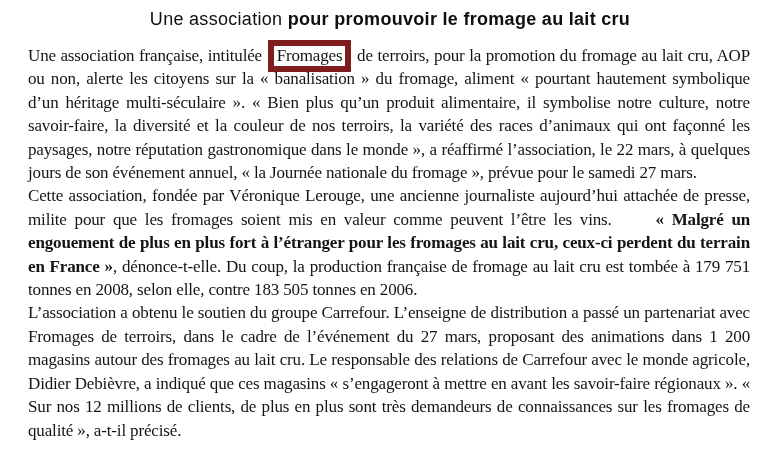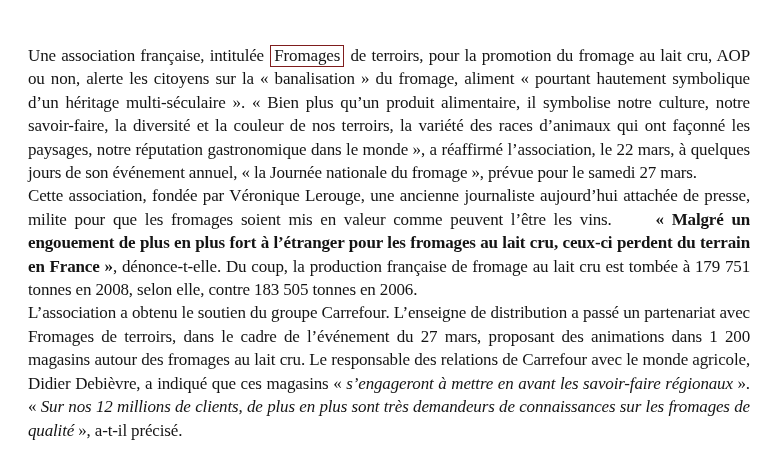"Une association pour promouvoir le" h1.title { html: none -> <h1><span>Une association </span><b>pour promouvoir le fromage au lait cru</b></h1> }
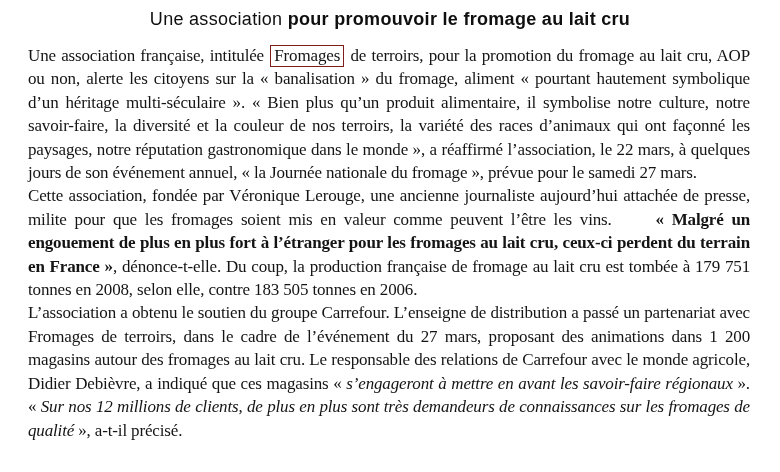"Fromages" .seg-boxed { border: 1px solid #7f1d1d -> 6px solid #7f1d1d }
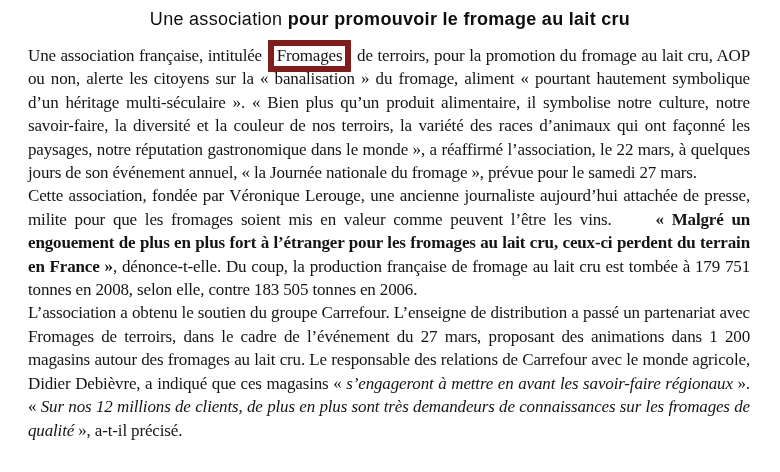"s’engageront à mettre en avant" .seg-italic { font-style: italic -> none }
